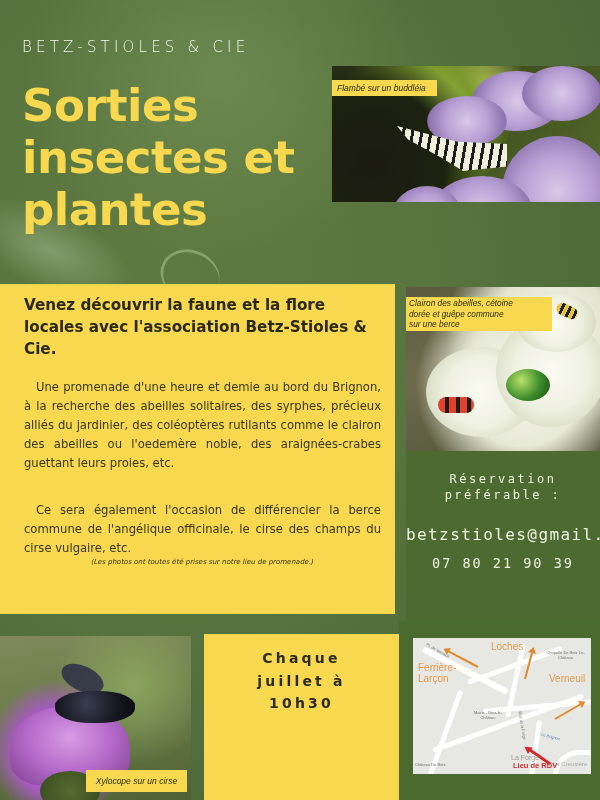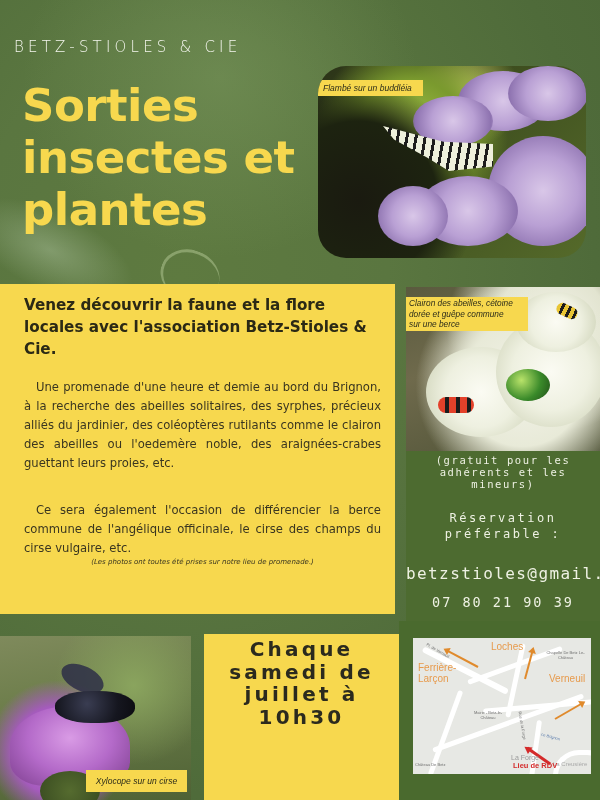"BETZ-STIOLES & CIE" .org { left: 14px -> 22px }
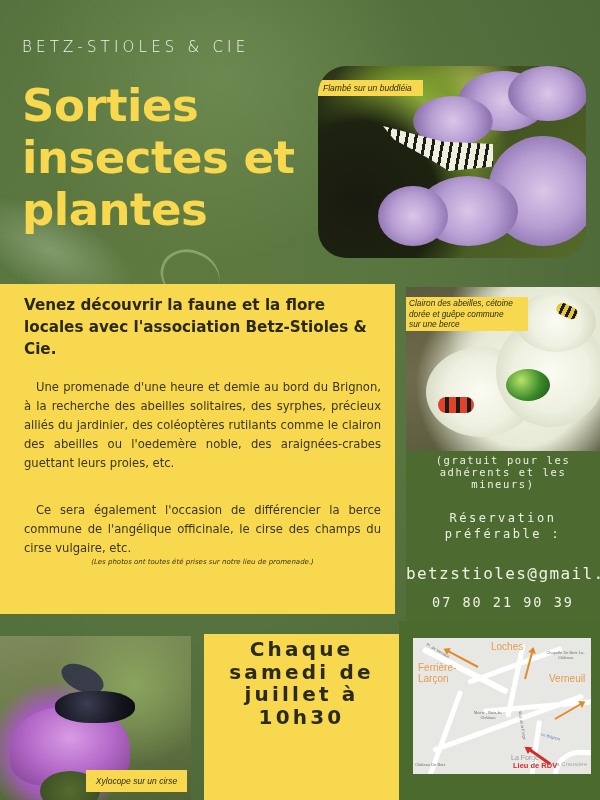"Flambé sur un buddléia" .photo-butterfly { border-radius: 28px -> none; height: 192px -> 136px; left: 318px -> 332px }
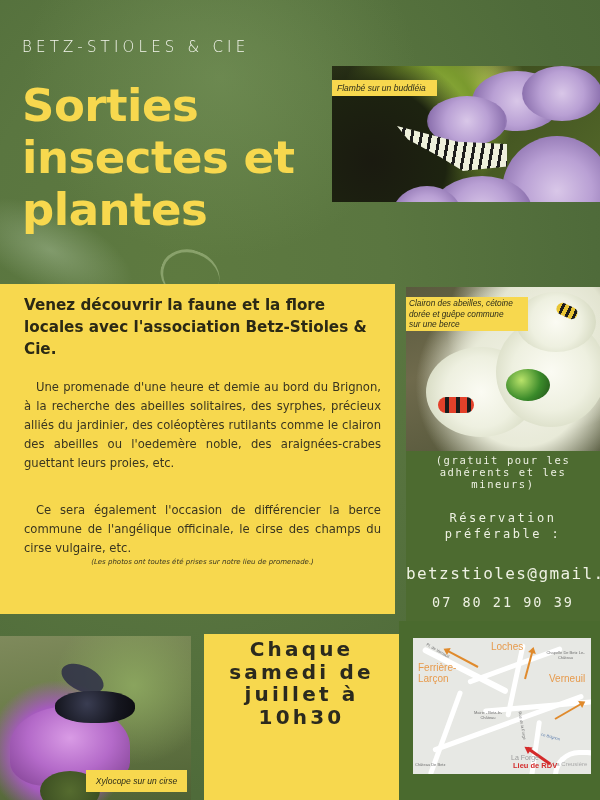"Clairon des abeilles, cétoine" div.caption { width: 122px -> 146px }
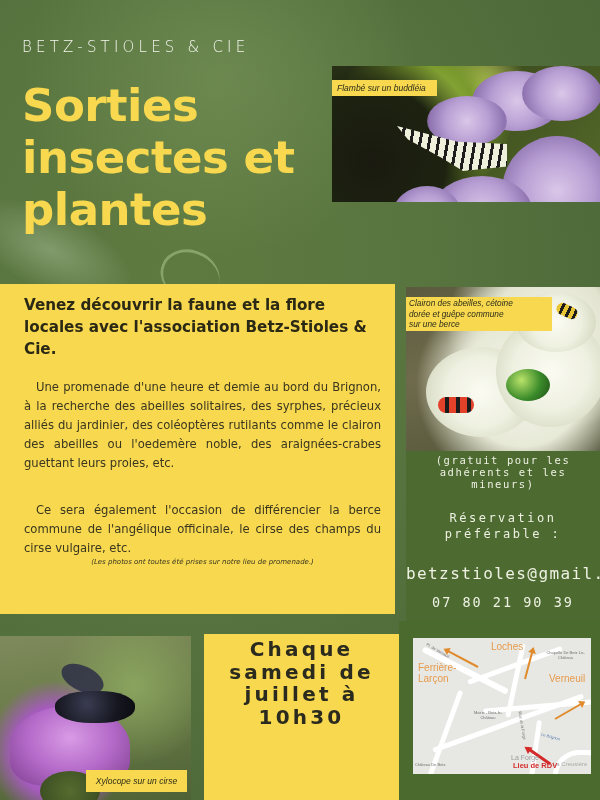"(gratuit pour les" div.cost-sub { html: <div> <div>(gratuit pour les</div> <div>adhérents et les</div> <div>mineurs)</div> </div> -> none }
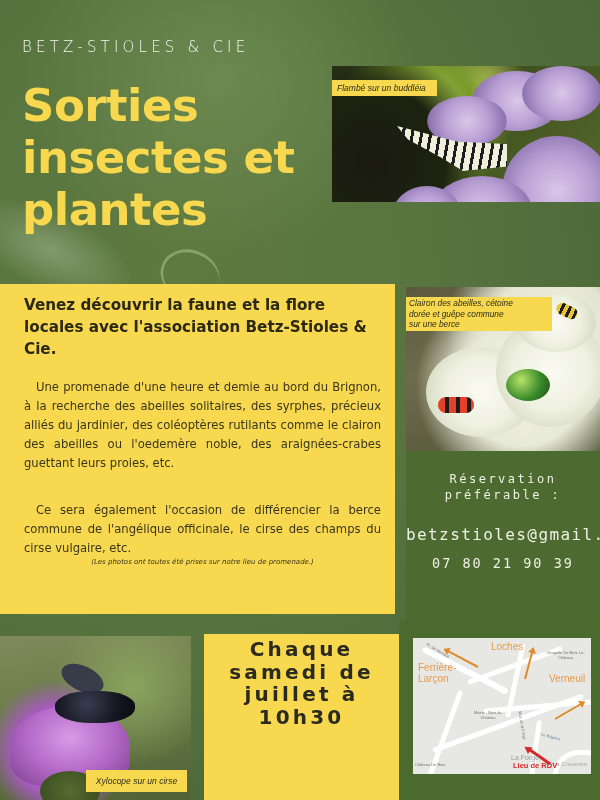"Chaque" .when { font-size: 20px -> 14px; margin-top: 4px -> 13px }
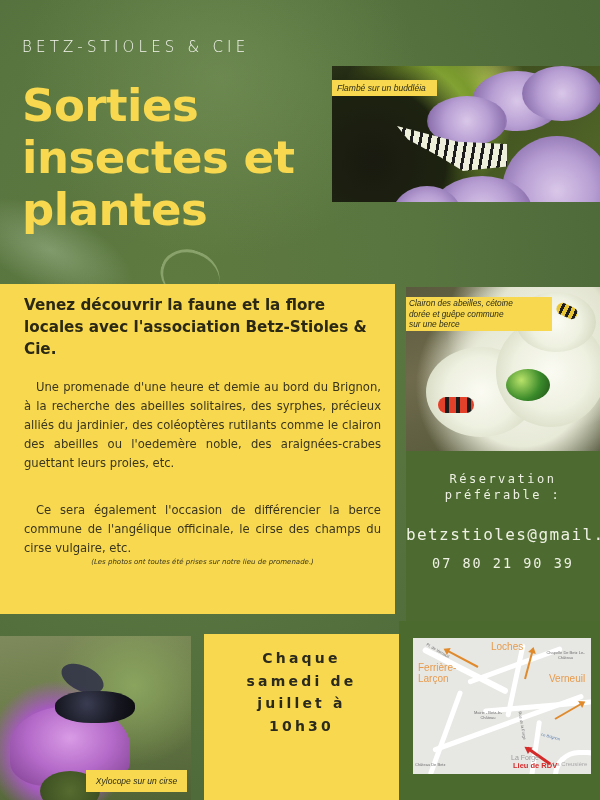"samedi de" div { html: <div>samedi de</div> -> none }
